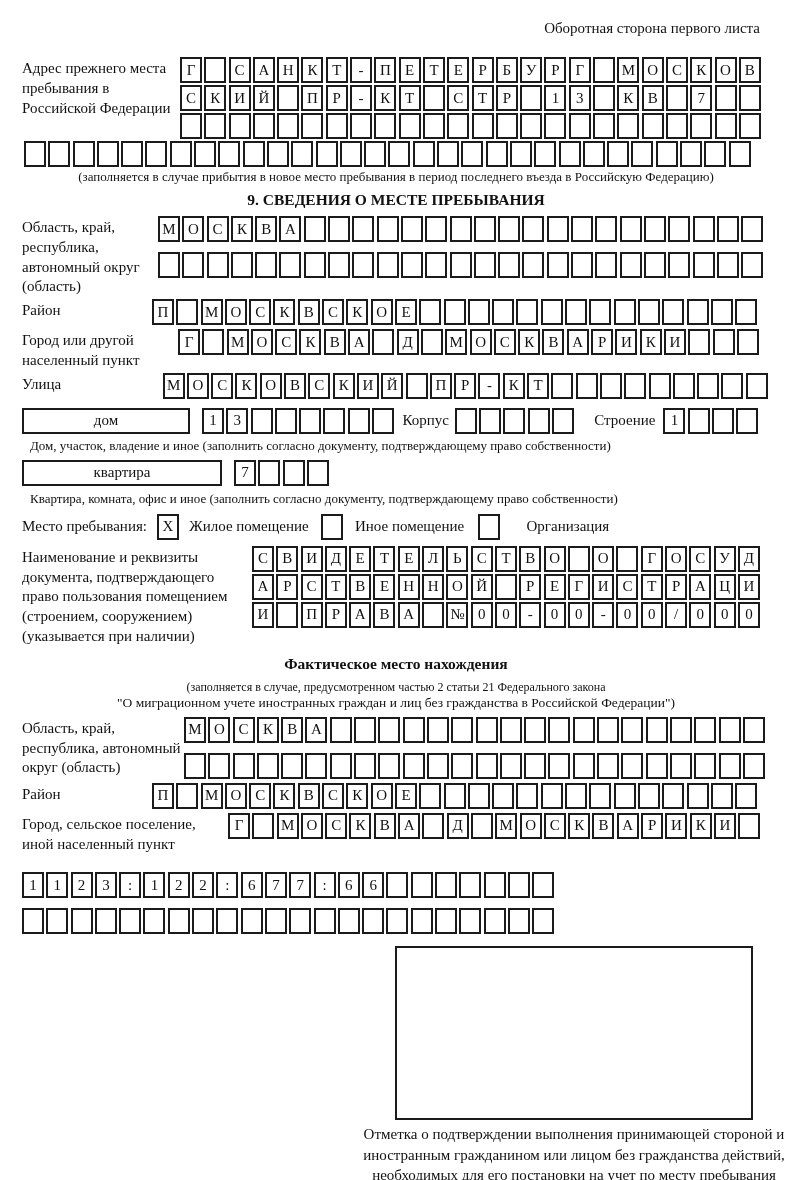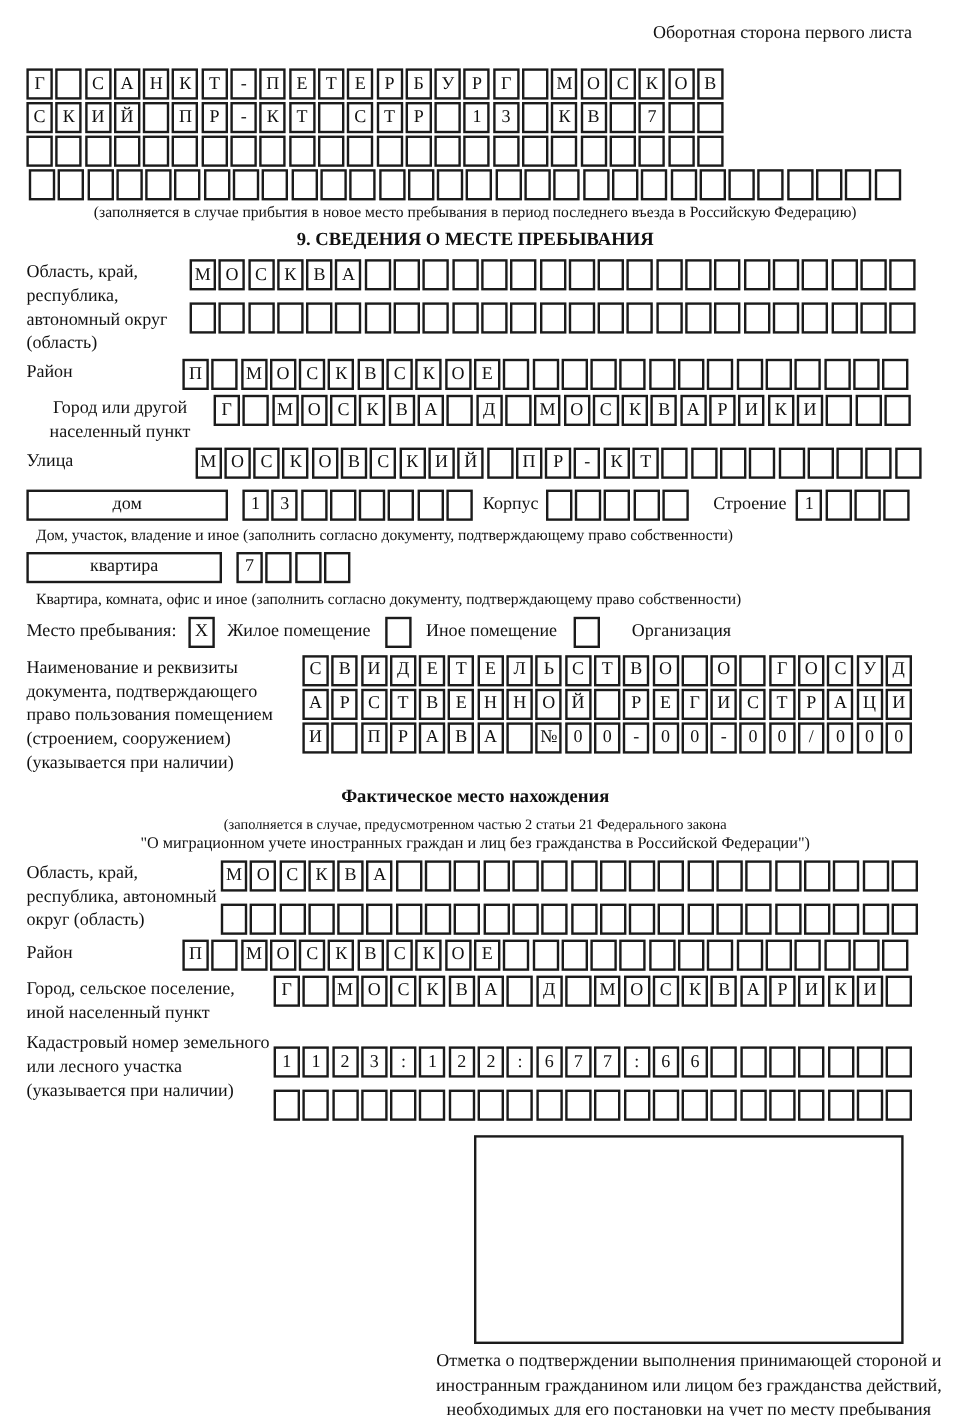"Адрес прежнего места пребывания в" div.flabel { html: none -> <div>Адрес прежнего места пребывания в Российской Федерации</div> }
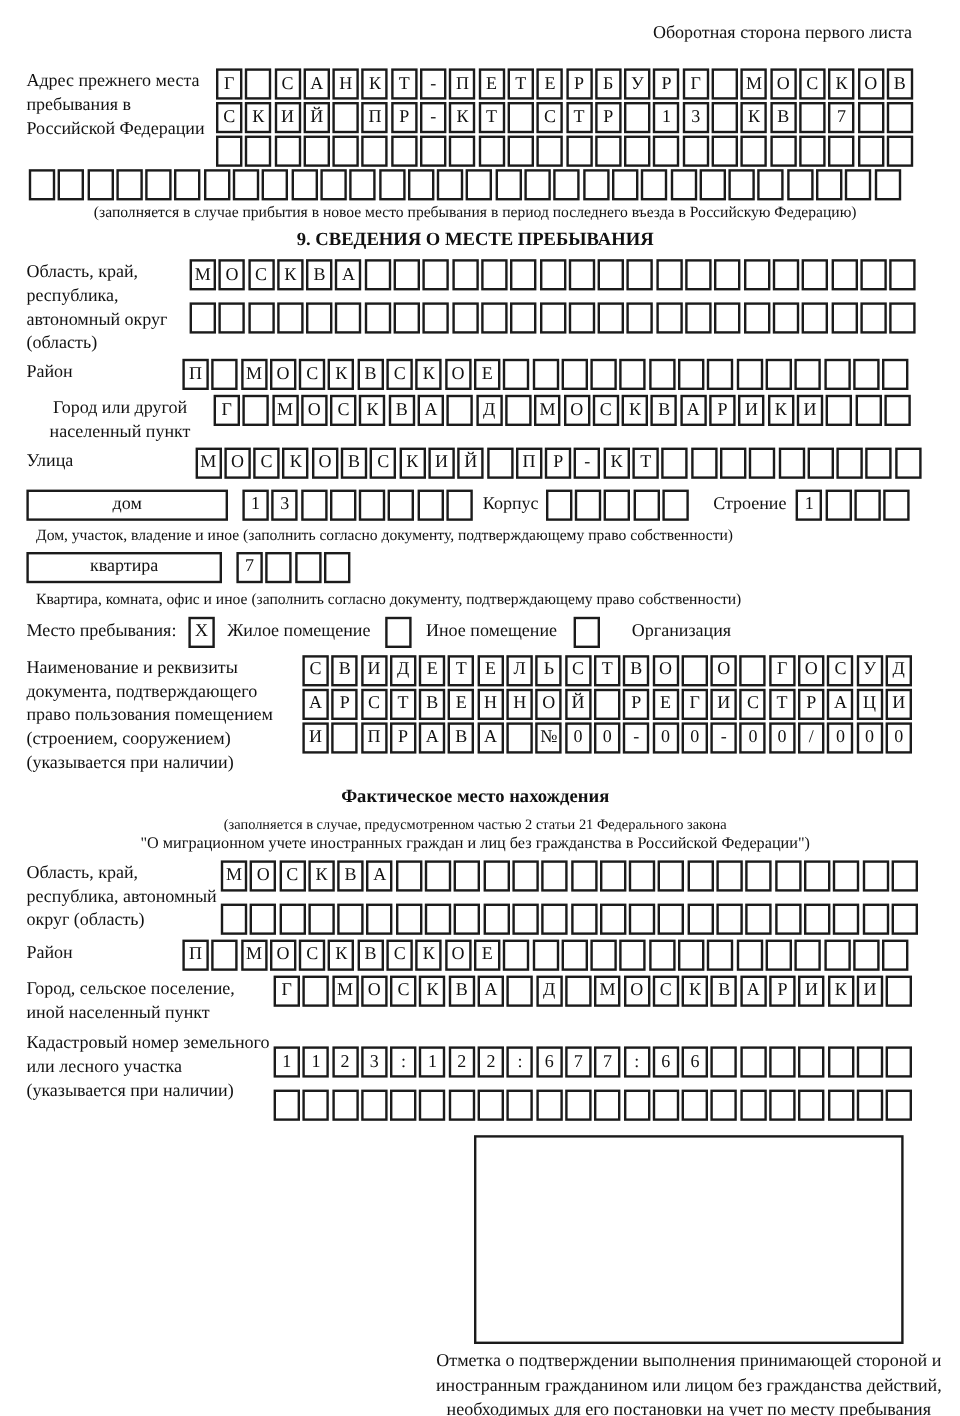"Город или другой населенный пункт" div.flabel { text-align: center -> none }
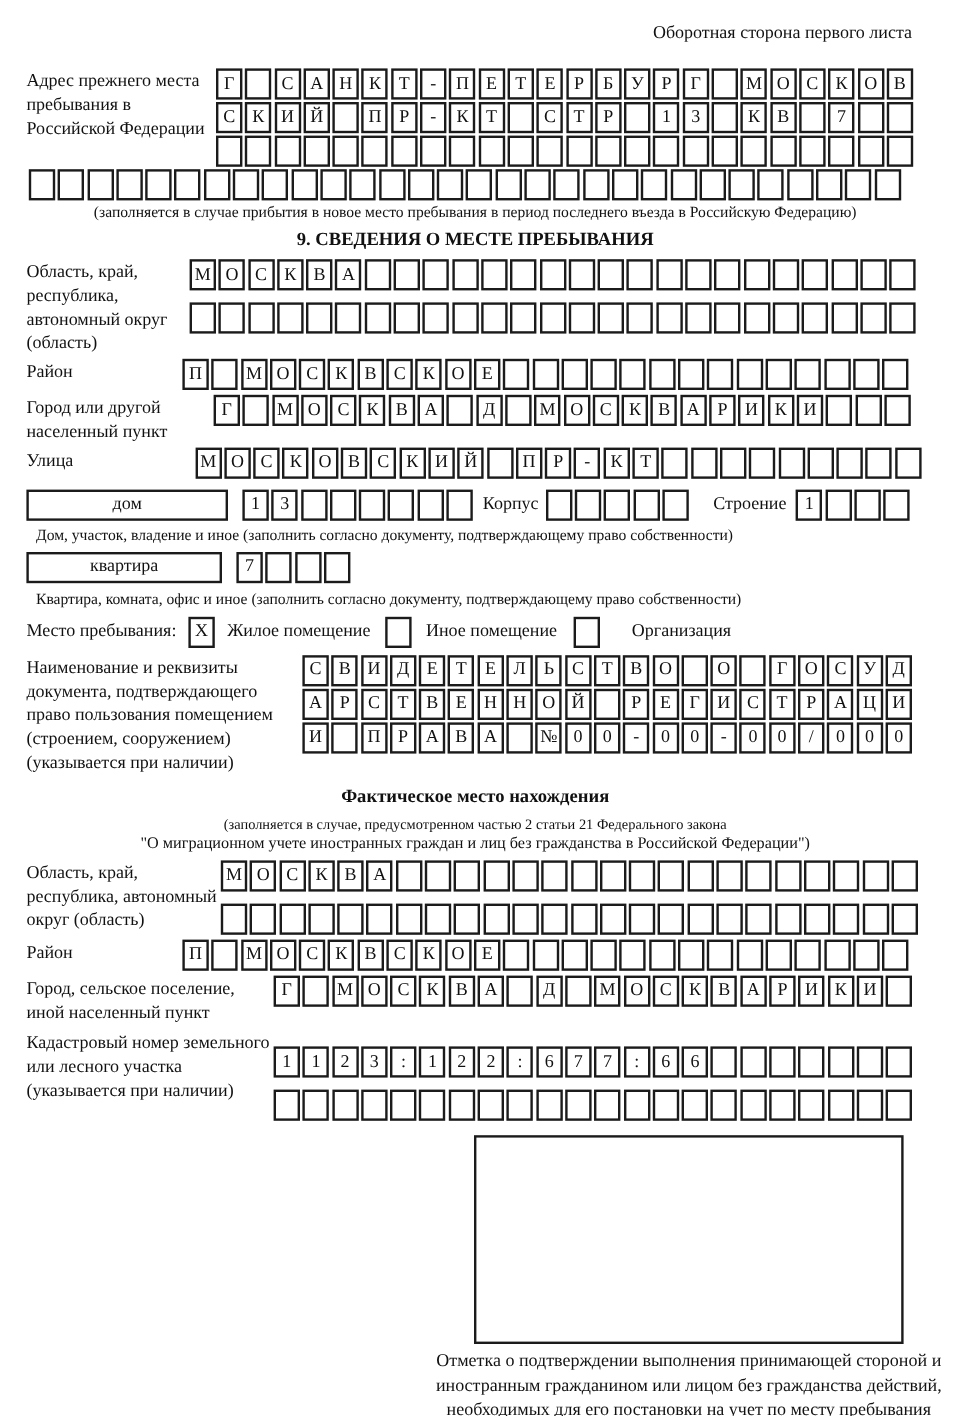"квартира" div.wide-box { width: 163px -> 200px }
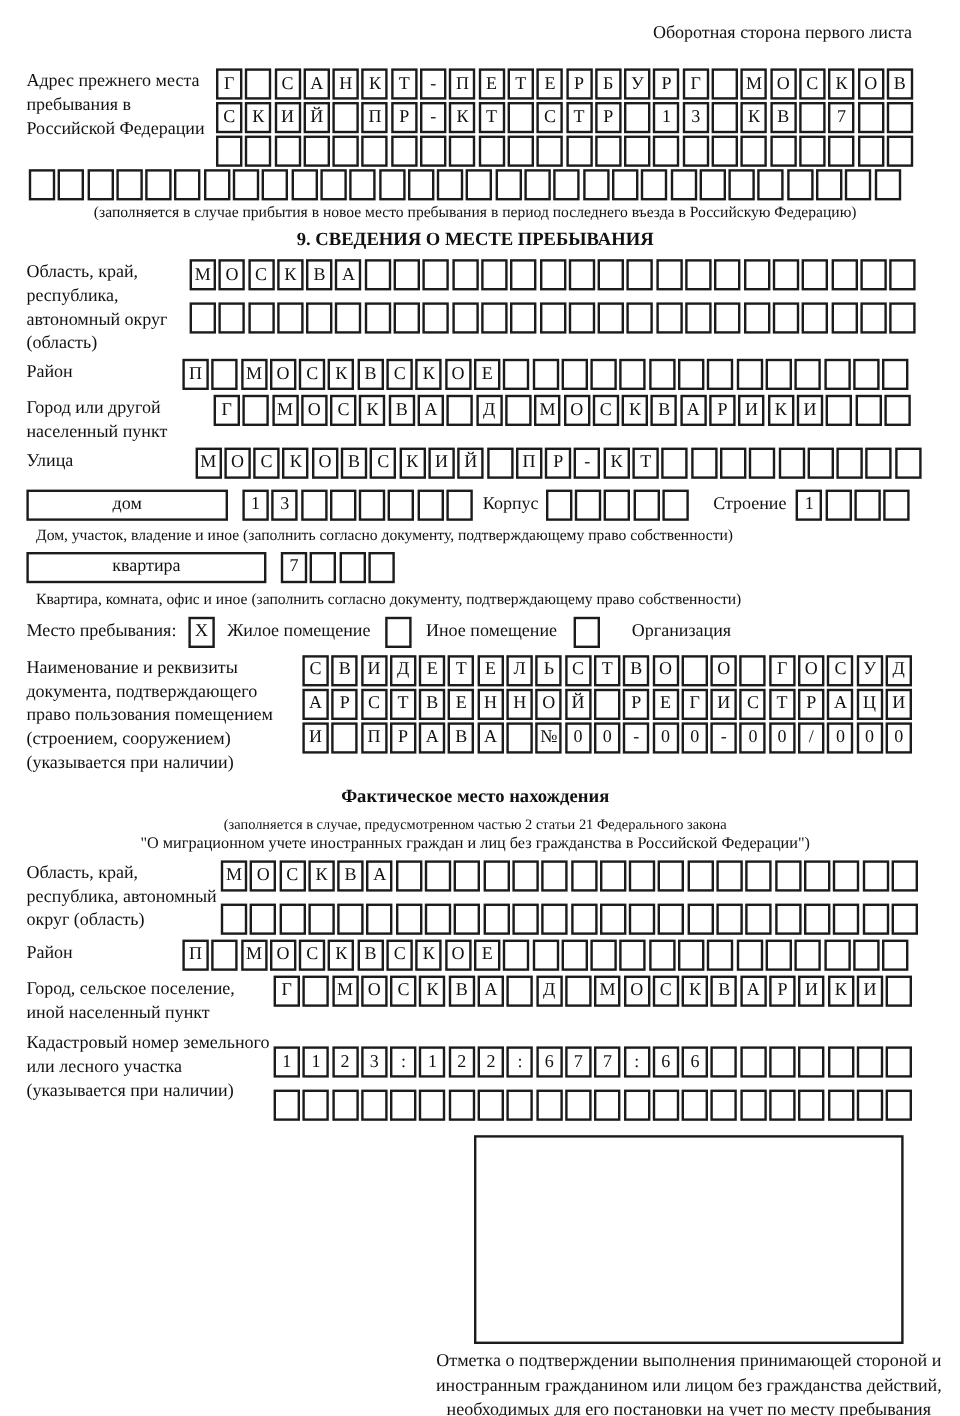"Кадастровый номер земельного или лесного" div.flabel { html: <div>Кадастровый номер земельного или лесного участка (указывается при наличии)</div> -> none }
